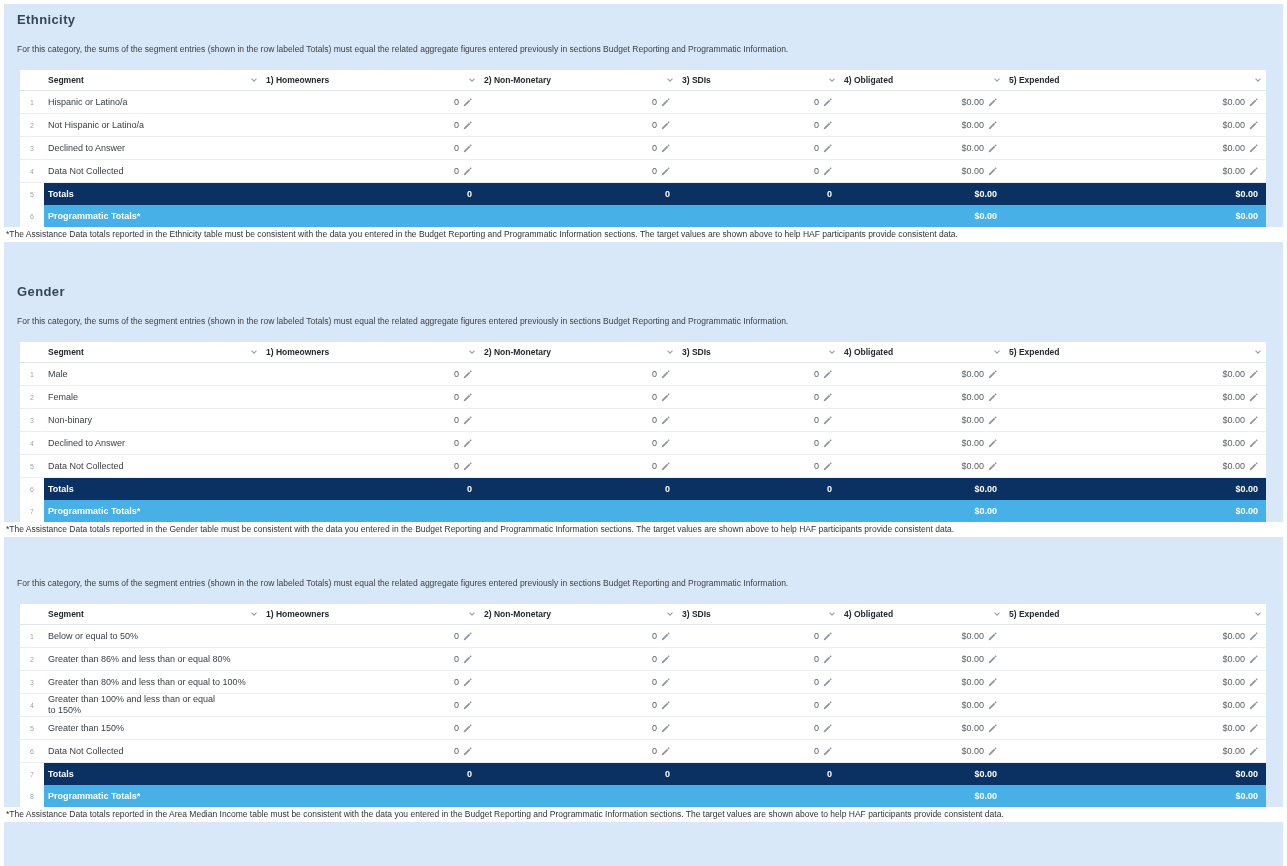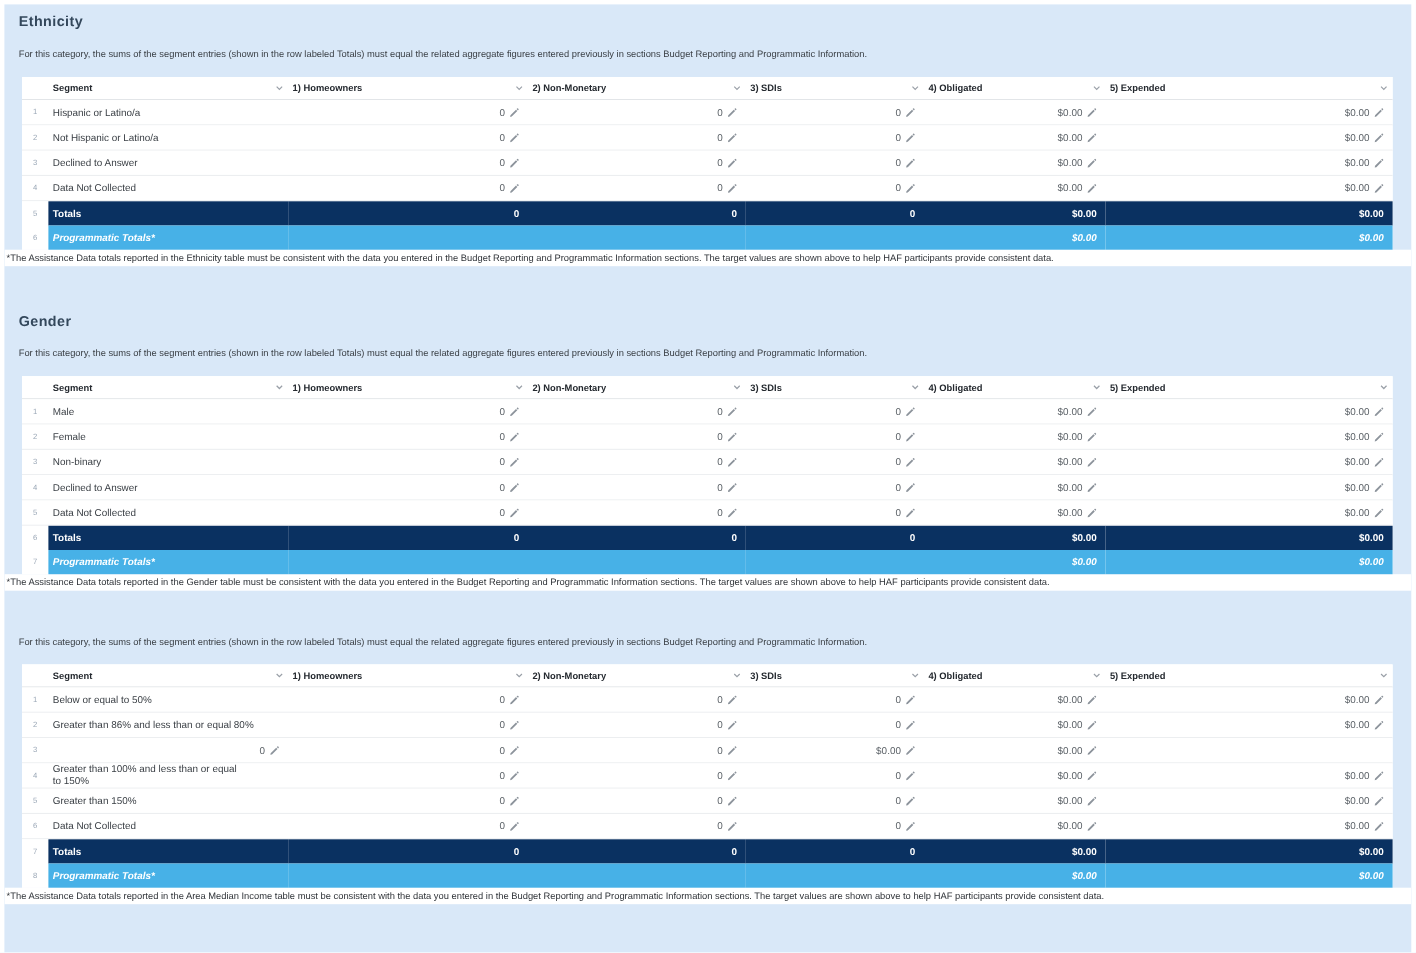"Programmatic Totals*" .tr.prog .td:not(.num) { font-style: italic -> none }
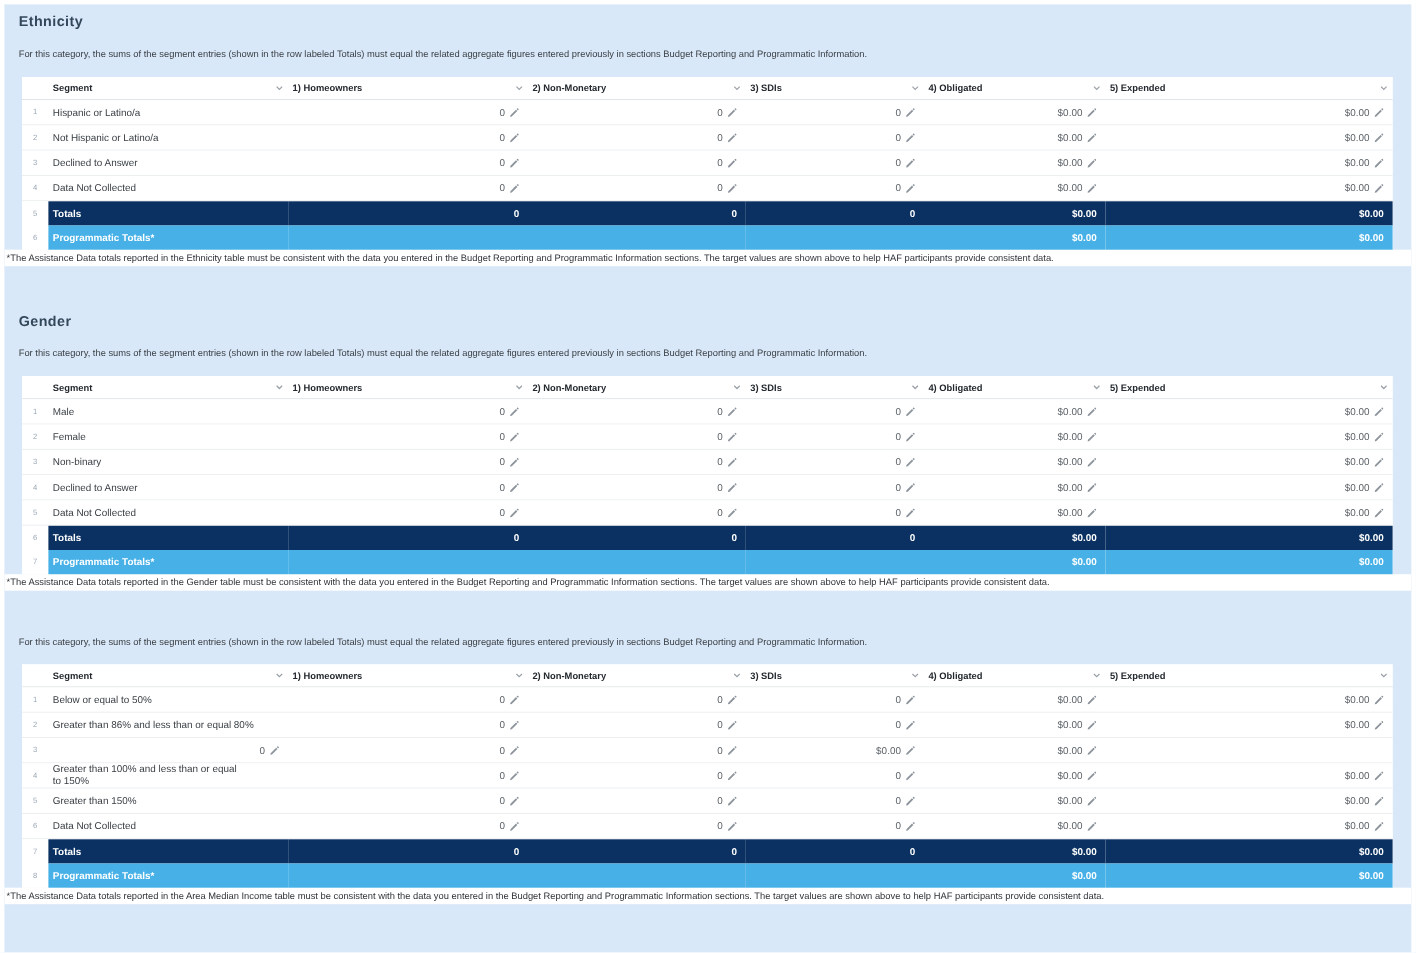"Greater than 80% and less" div.td { html: none -> <div> <span>Greater than 80% and less than or equal to 100%</span> </div> }
